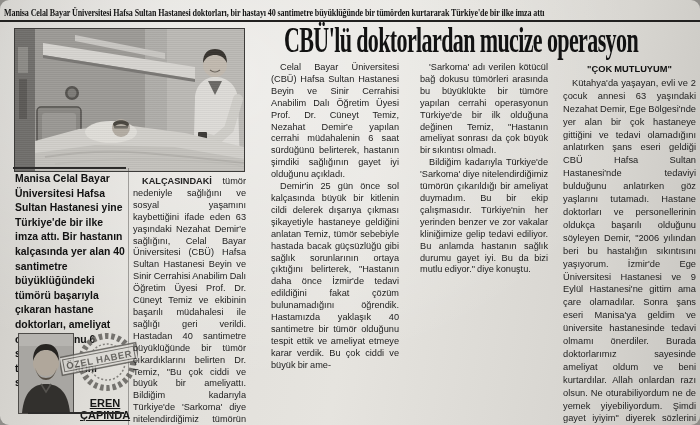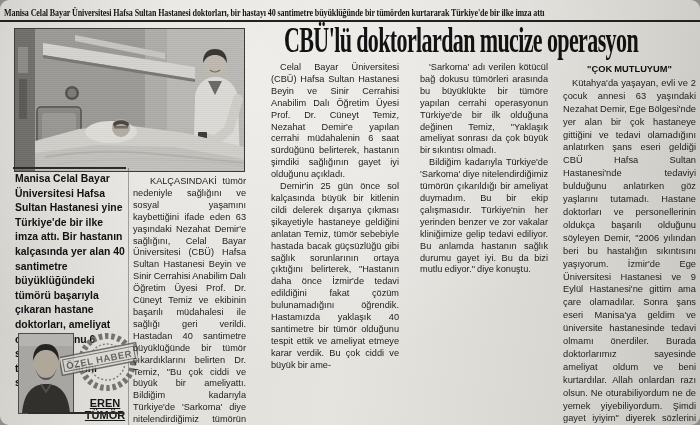"'Sarkoma' adı verilen kötücül bağ" p.ind { text: Yaklaşık -> Hastanın }
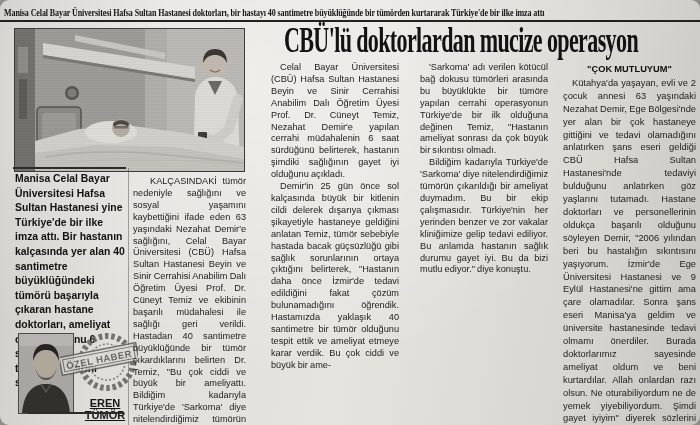"KALÇASINDAKİ" .lead-word { font-weight: normal -> bold; margin-left: 8px -> none }
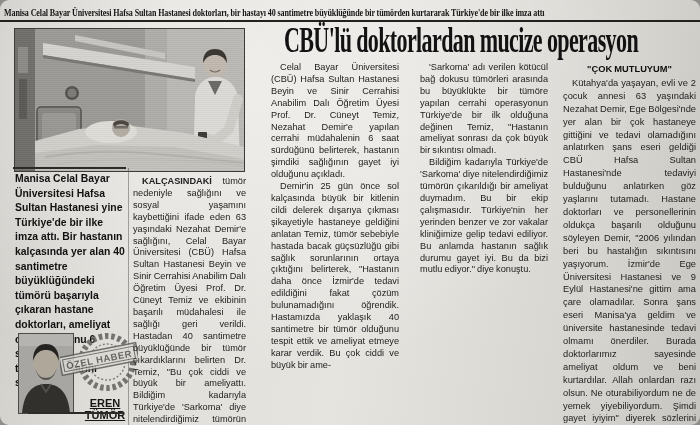"TÜMÖR" span { text: TÜMÖR -> ÇAPINDA }
